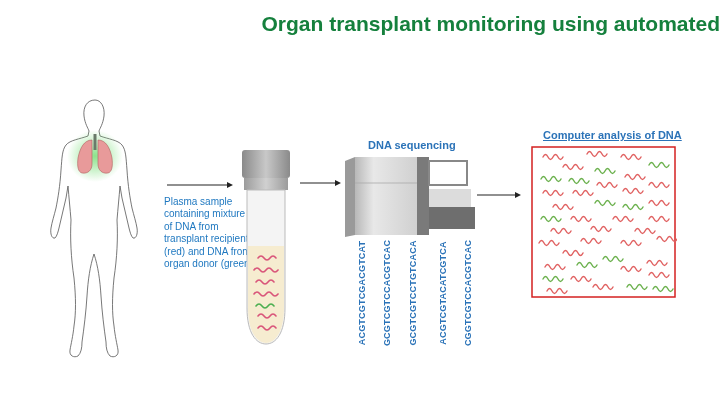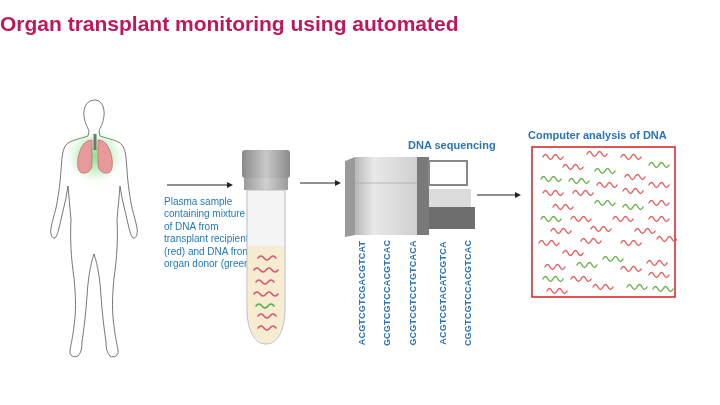"Organ transplant monitoring using" .title { color: #be185d -> #15803d; text-align: left -> right }
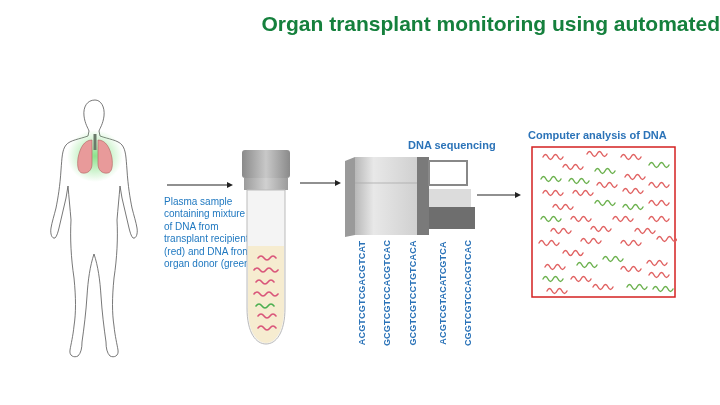"Computer analysis of DNA" div.abs { left: 528px -> 543px; text-decoration: none -> underline }
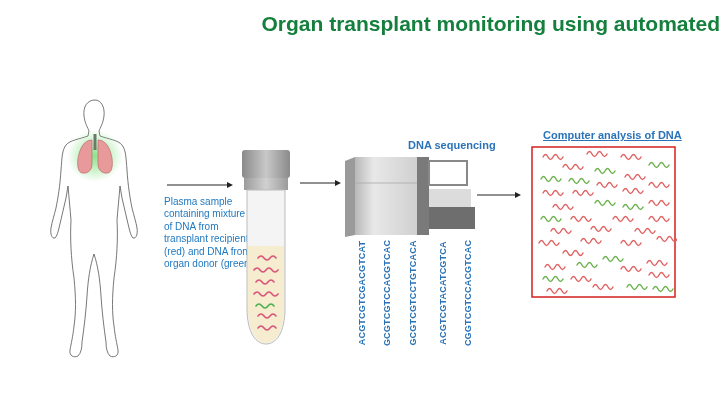"DNA sequencing" div.abs { margin-left: 40px -> none }
